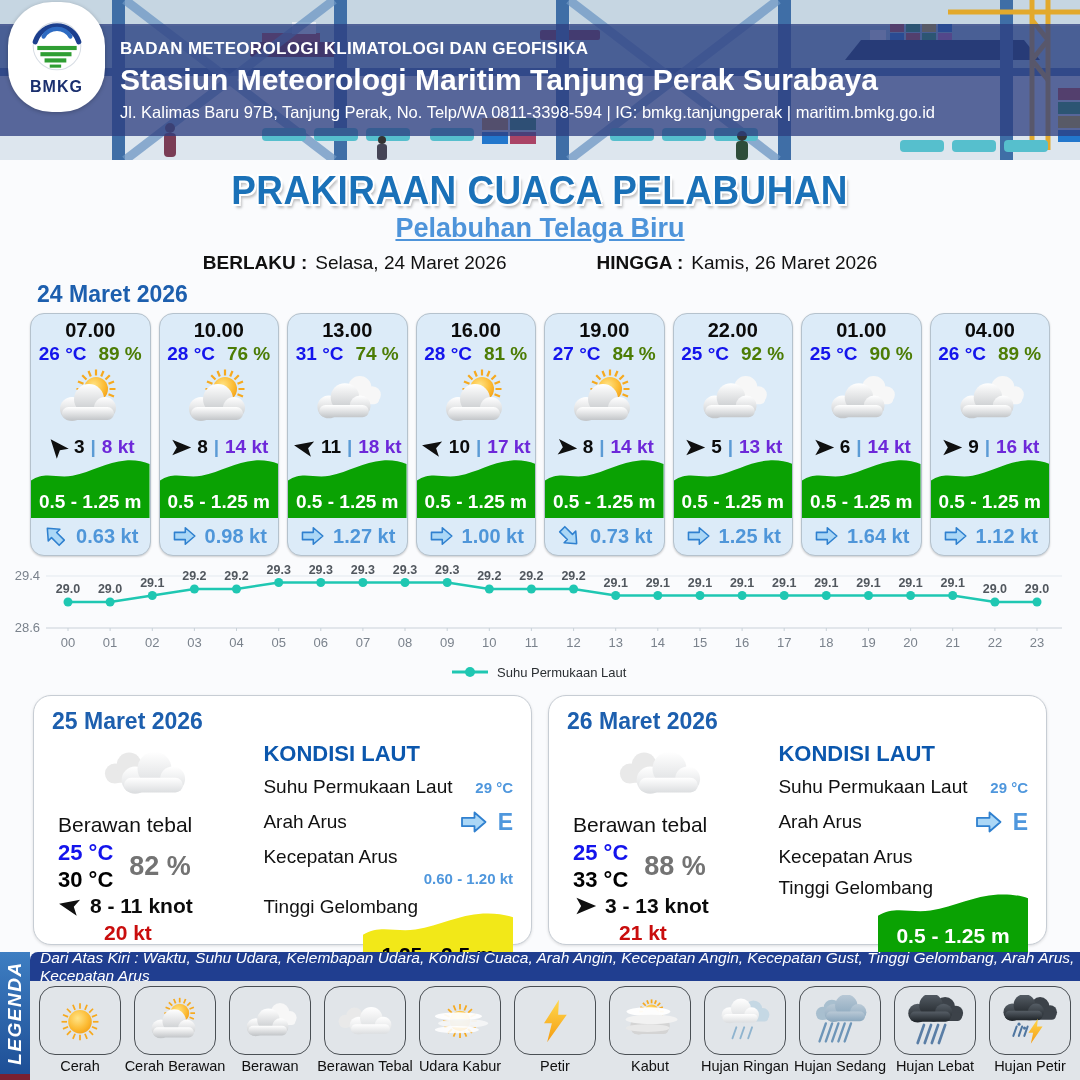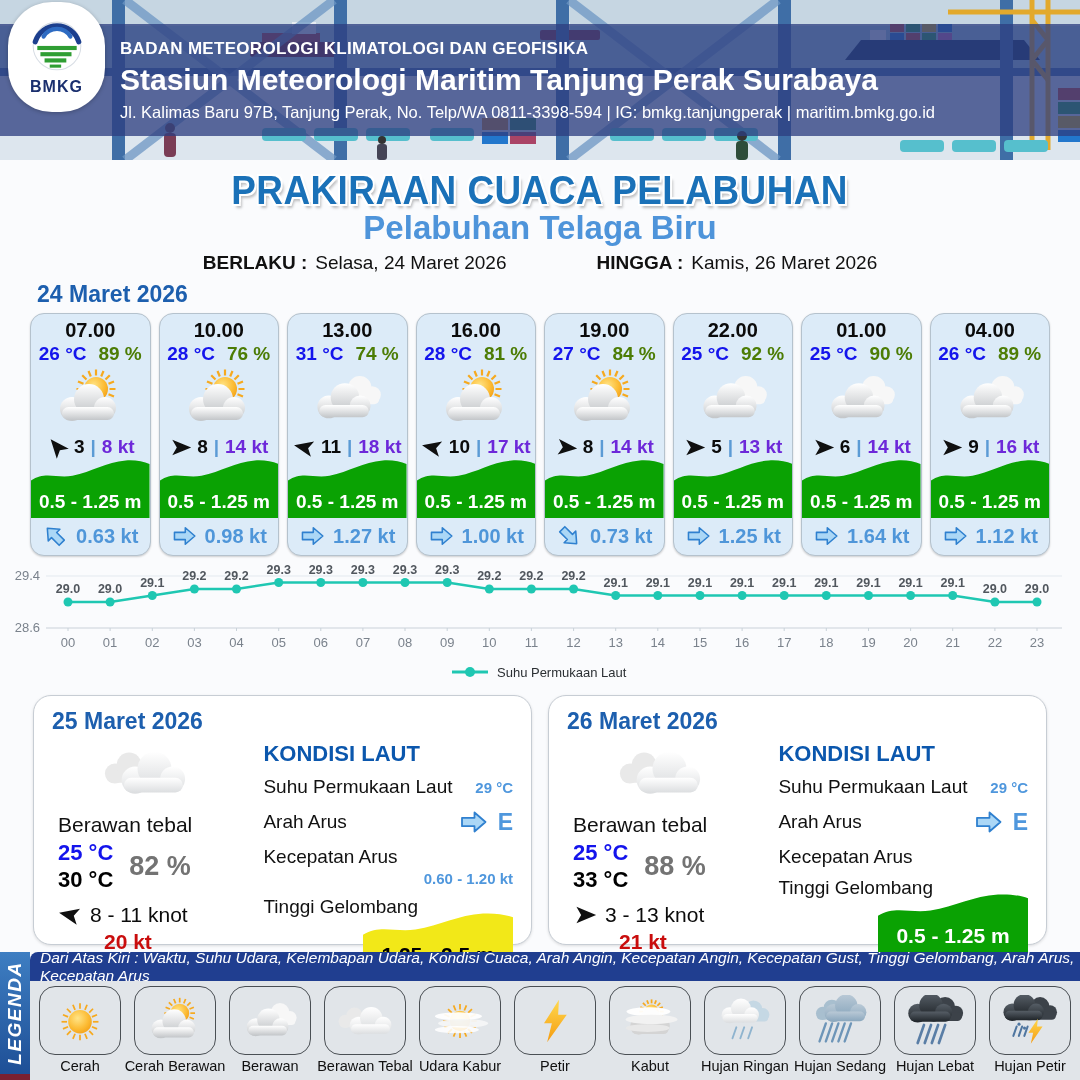"Pelabuhan Telaga Biru" .subtitle { font-size: 33px -> 27px; text-decoration: none -> underline }
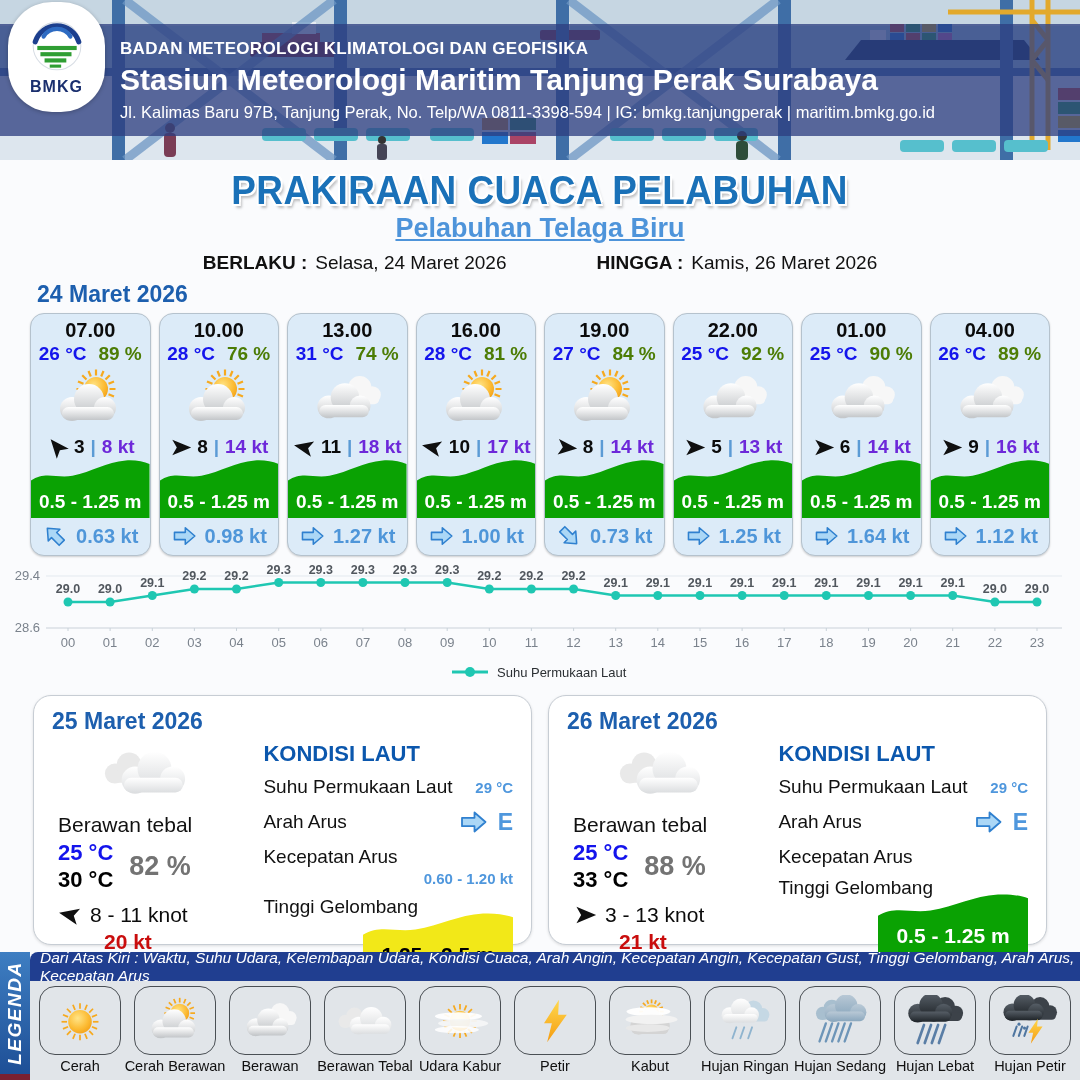"8 - 11 knot" .dwind { font-weight: normal -> bold; margin-top: 10px -> 1px }
